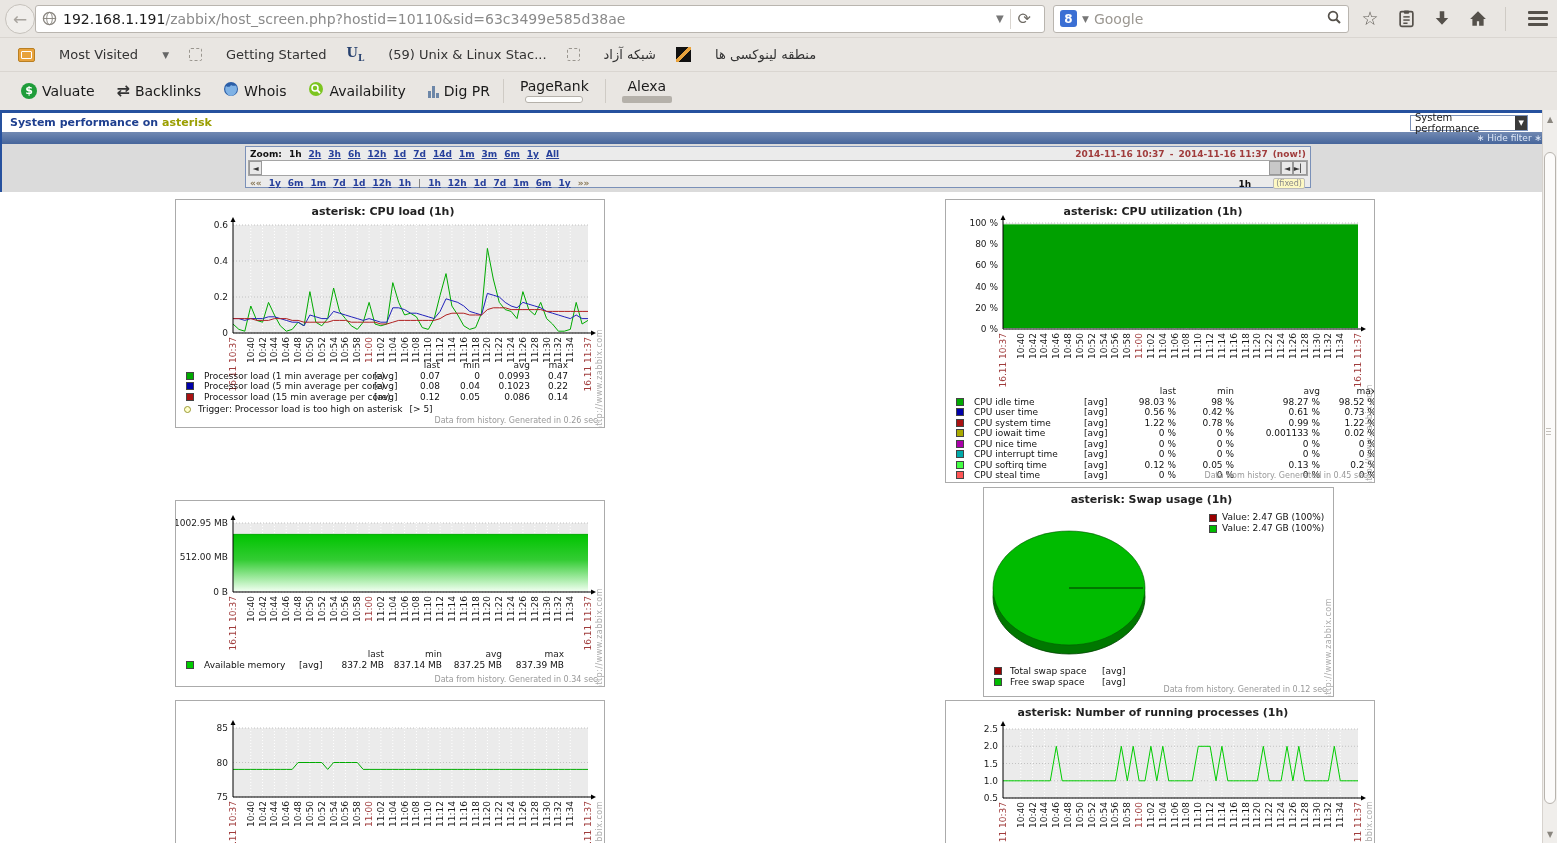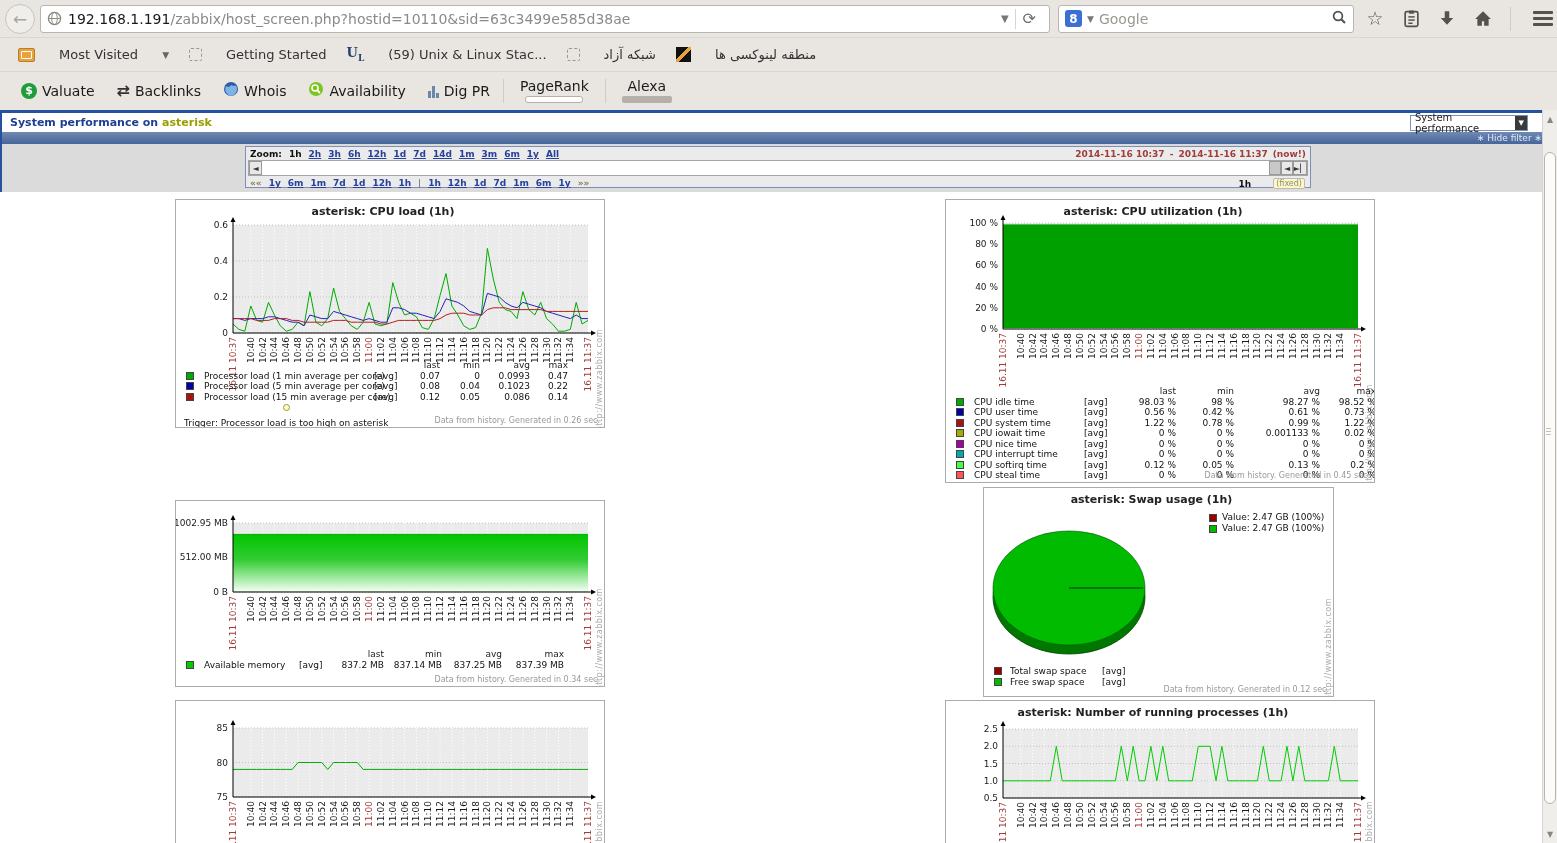"192.168.1.191" .urlbar { margin-left: 5px -> none }
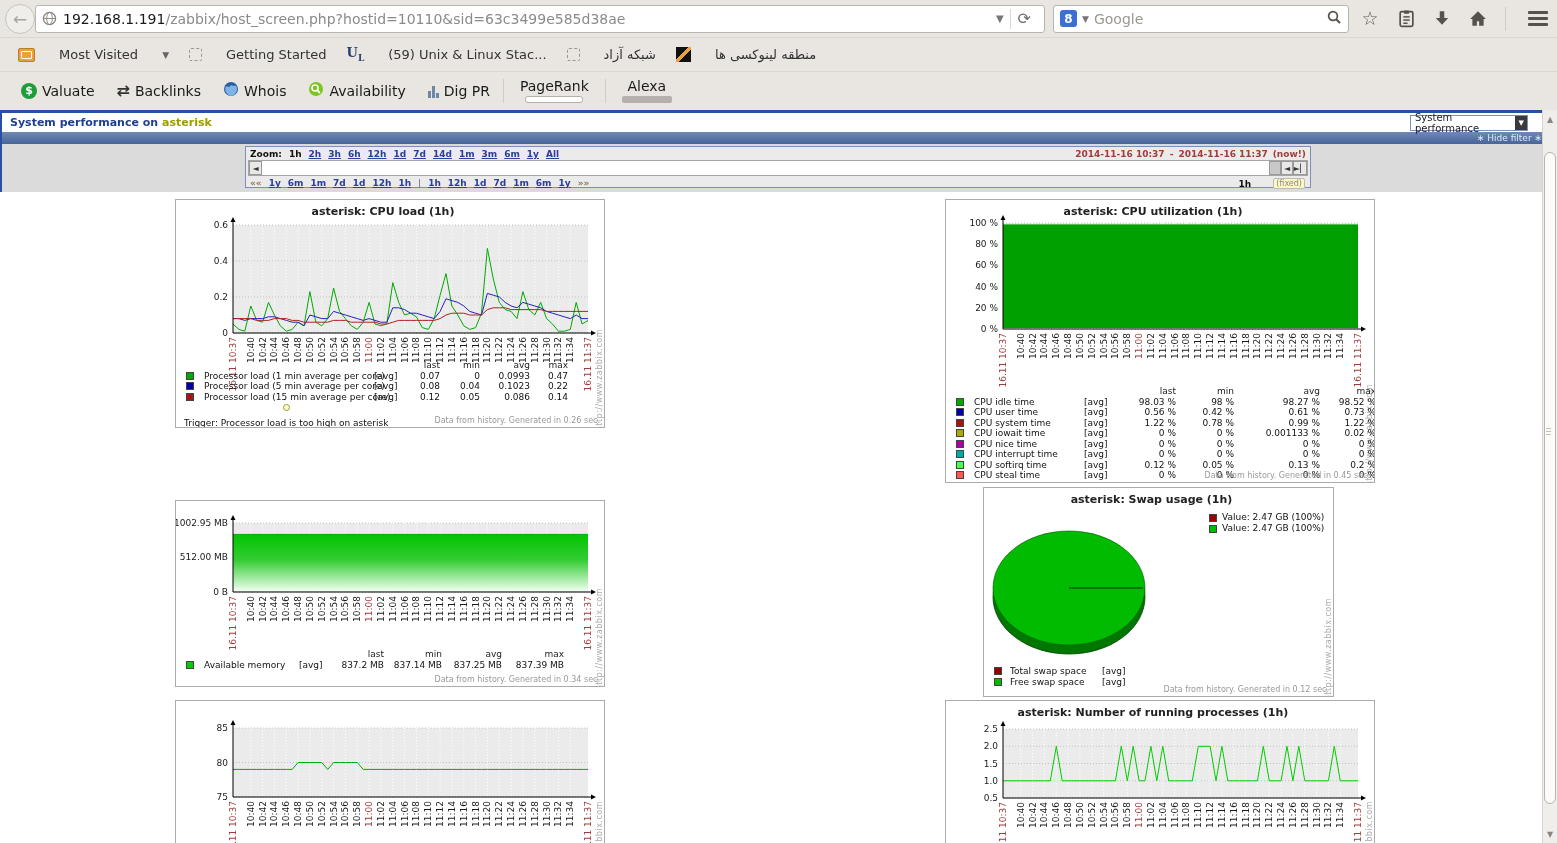"Trigger: Processor load is too" div.trigger { flex-direction: column -> none }
